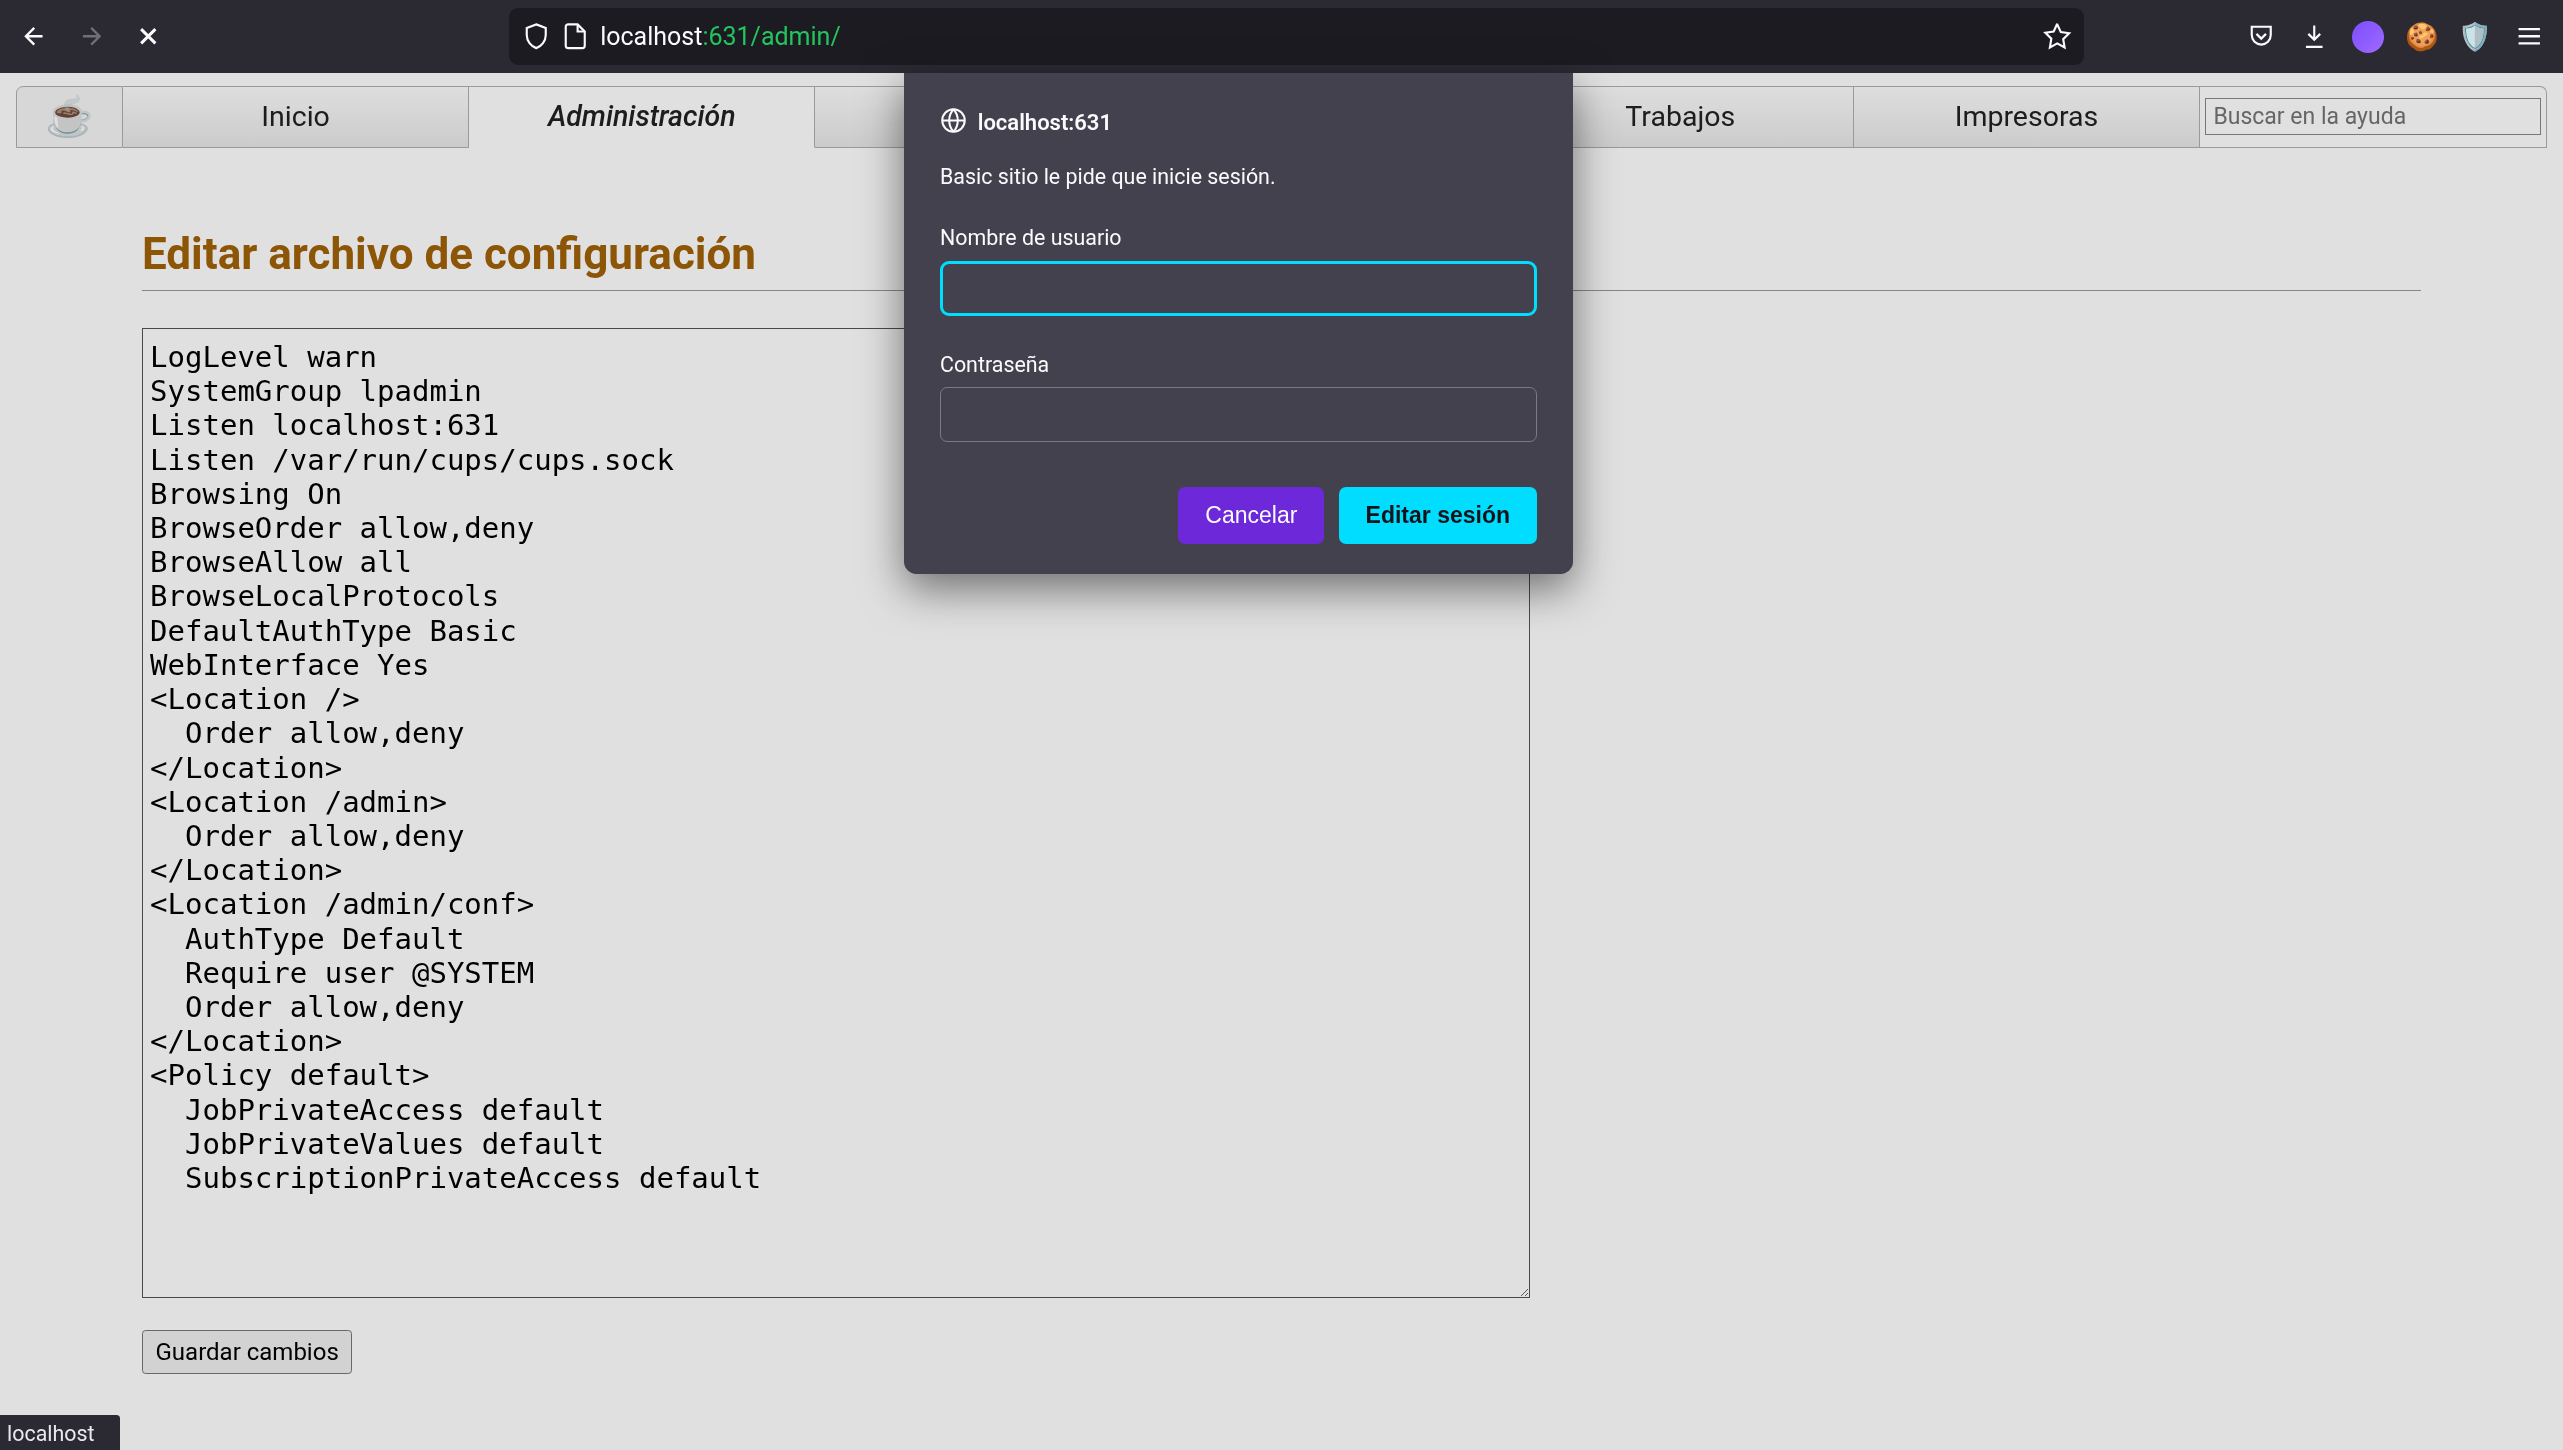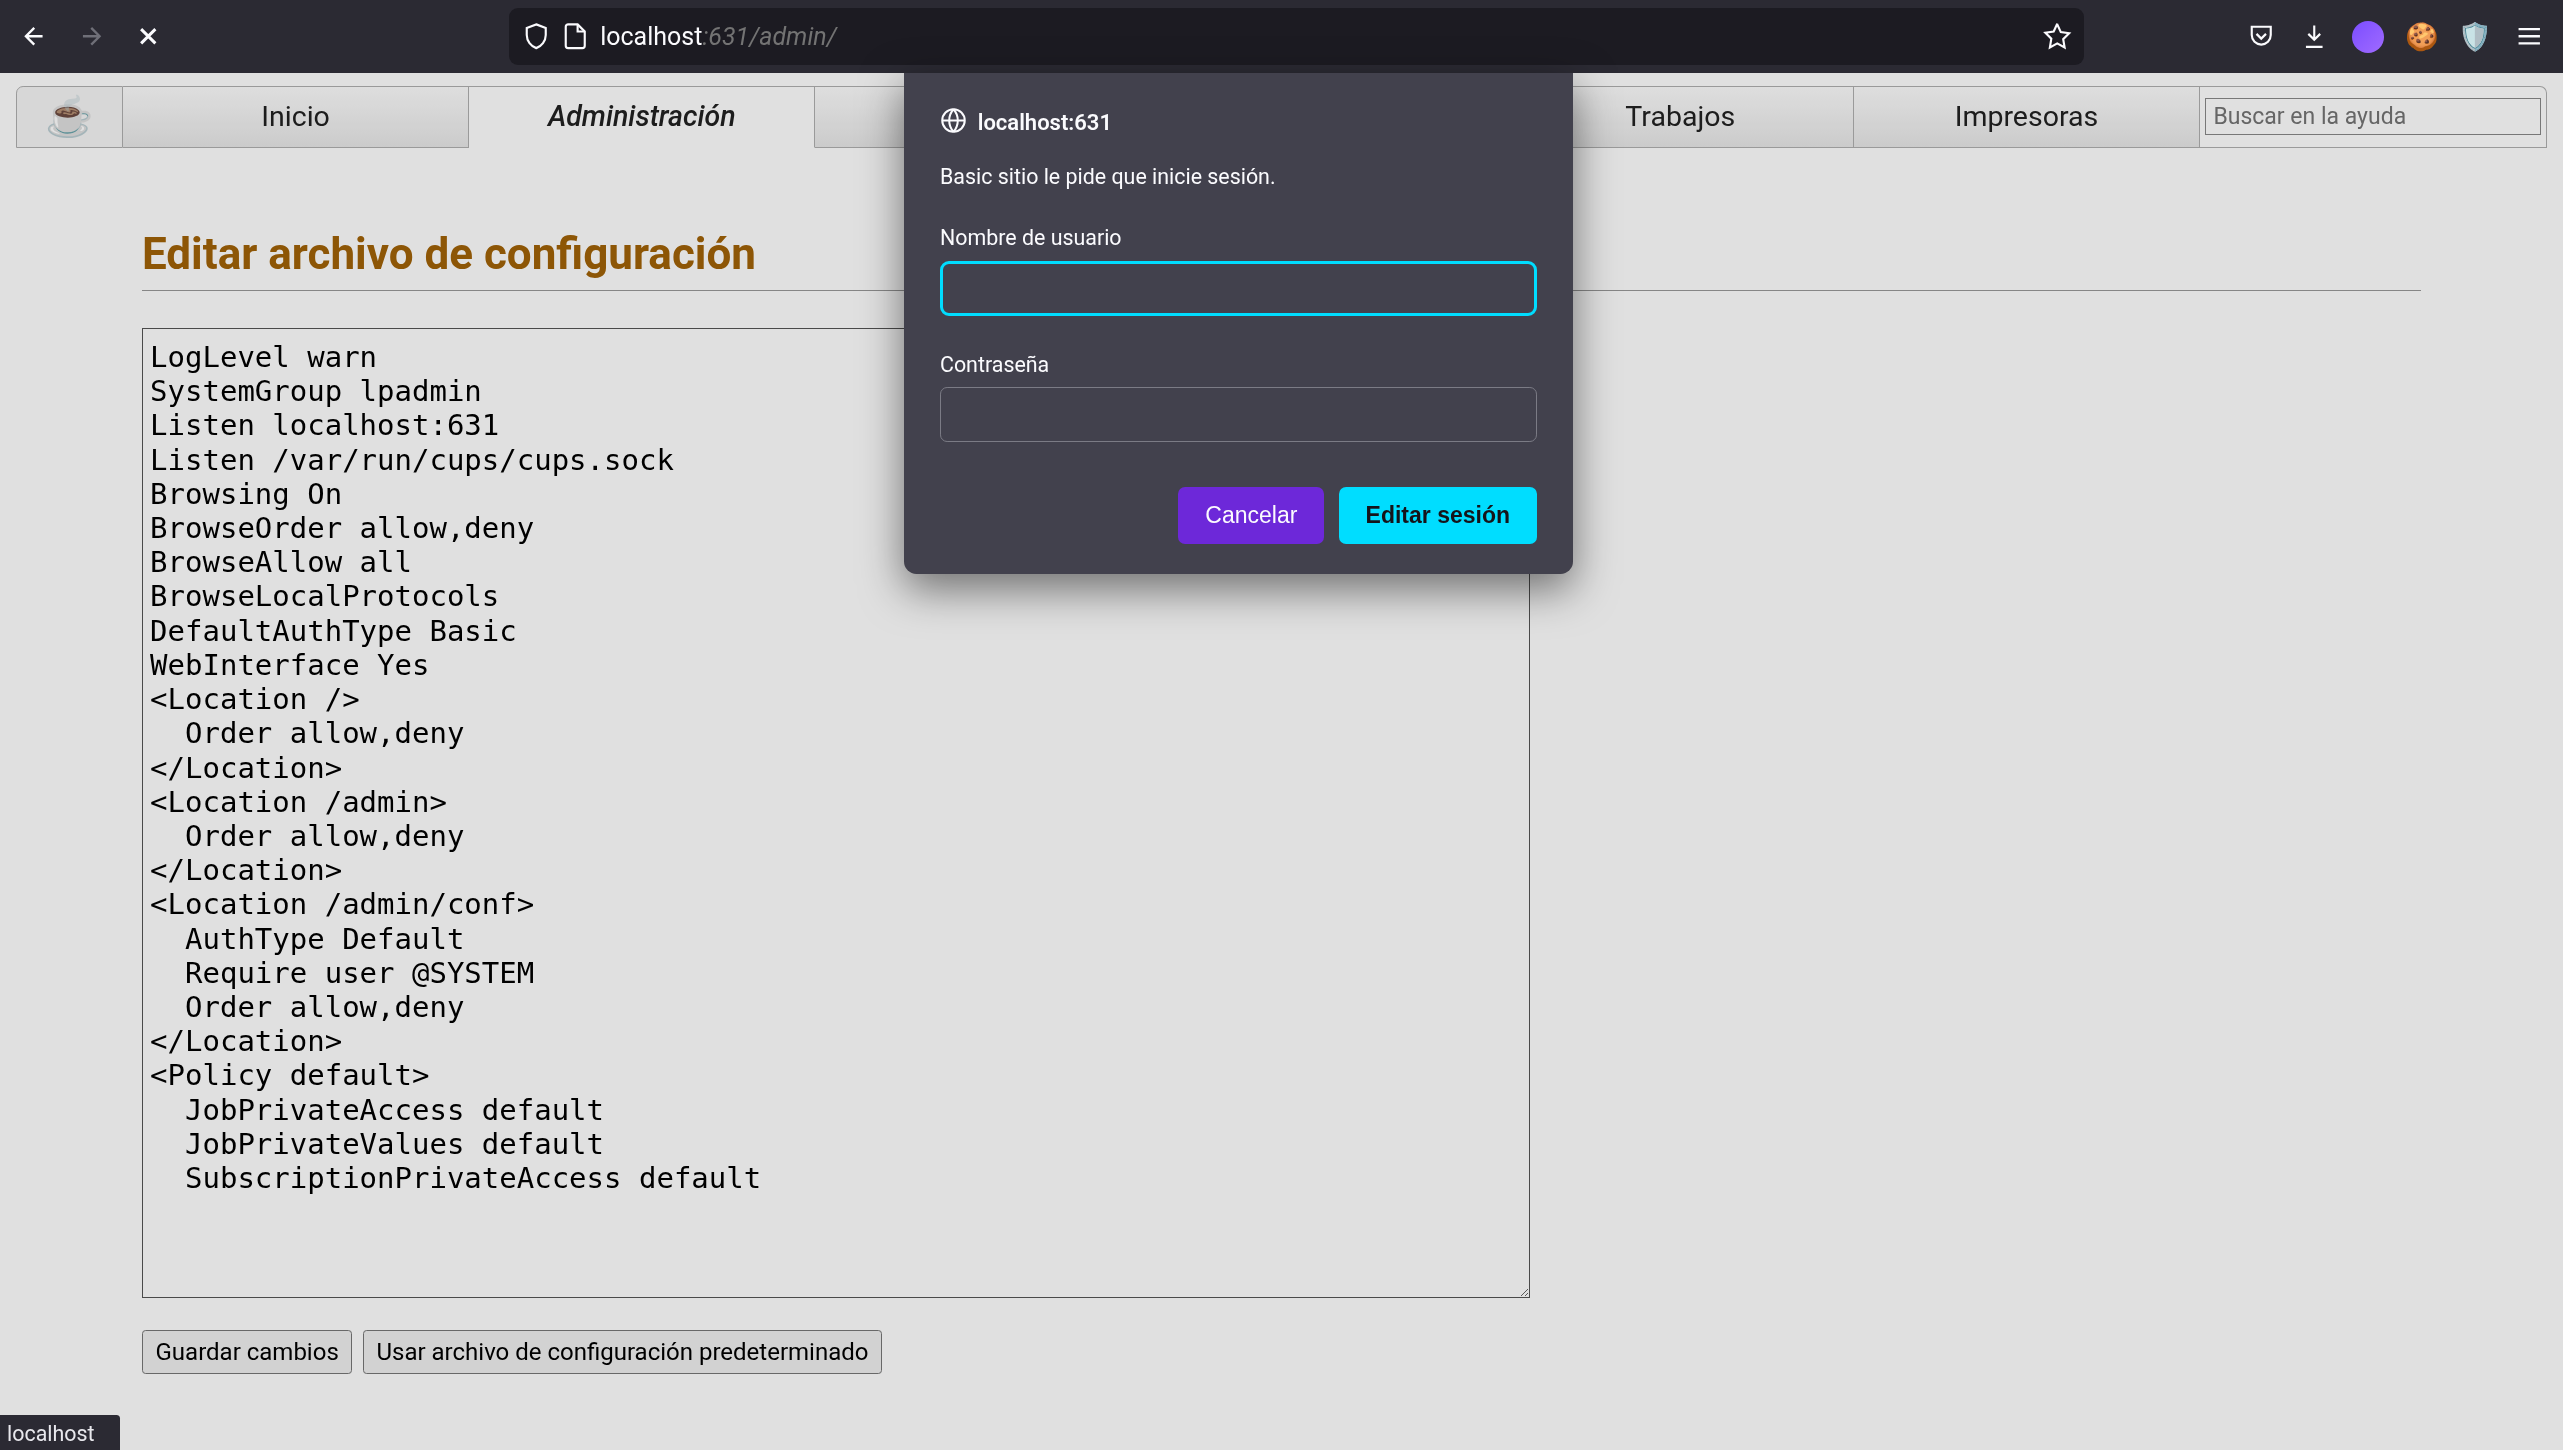":631/admin/" .url-text .dim { color: #737373 -> #22c55e; font-style: italic -> none }
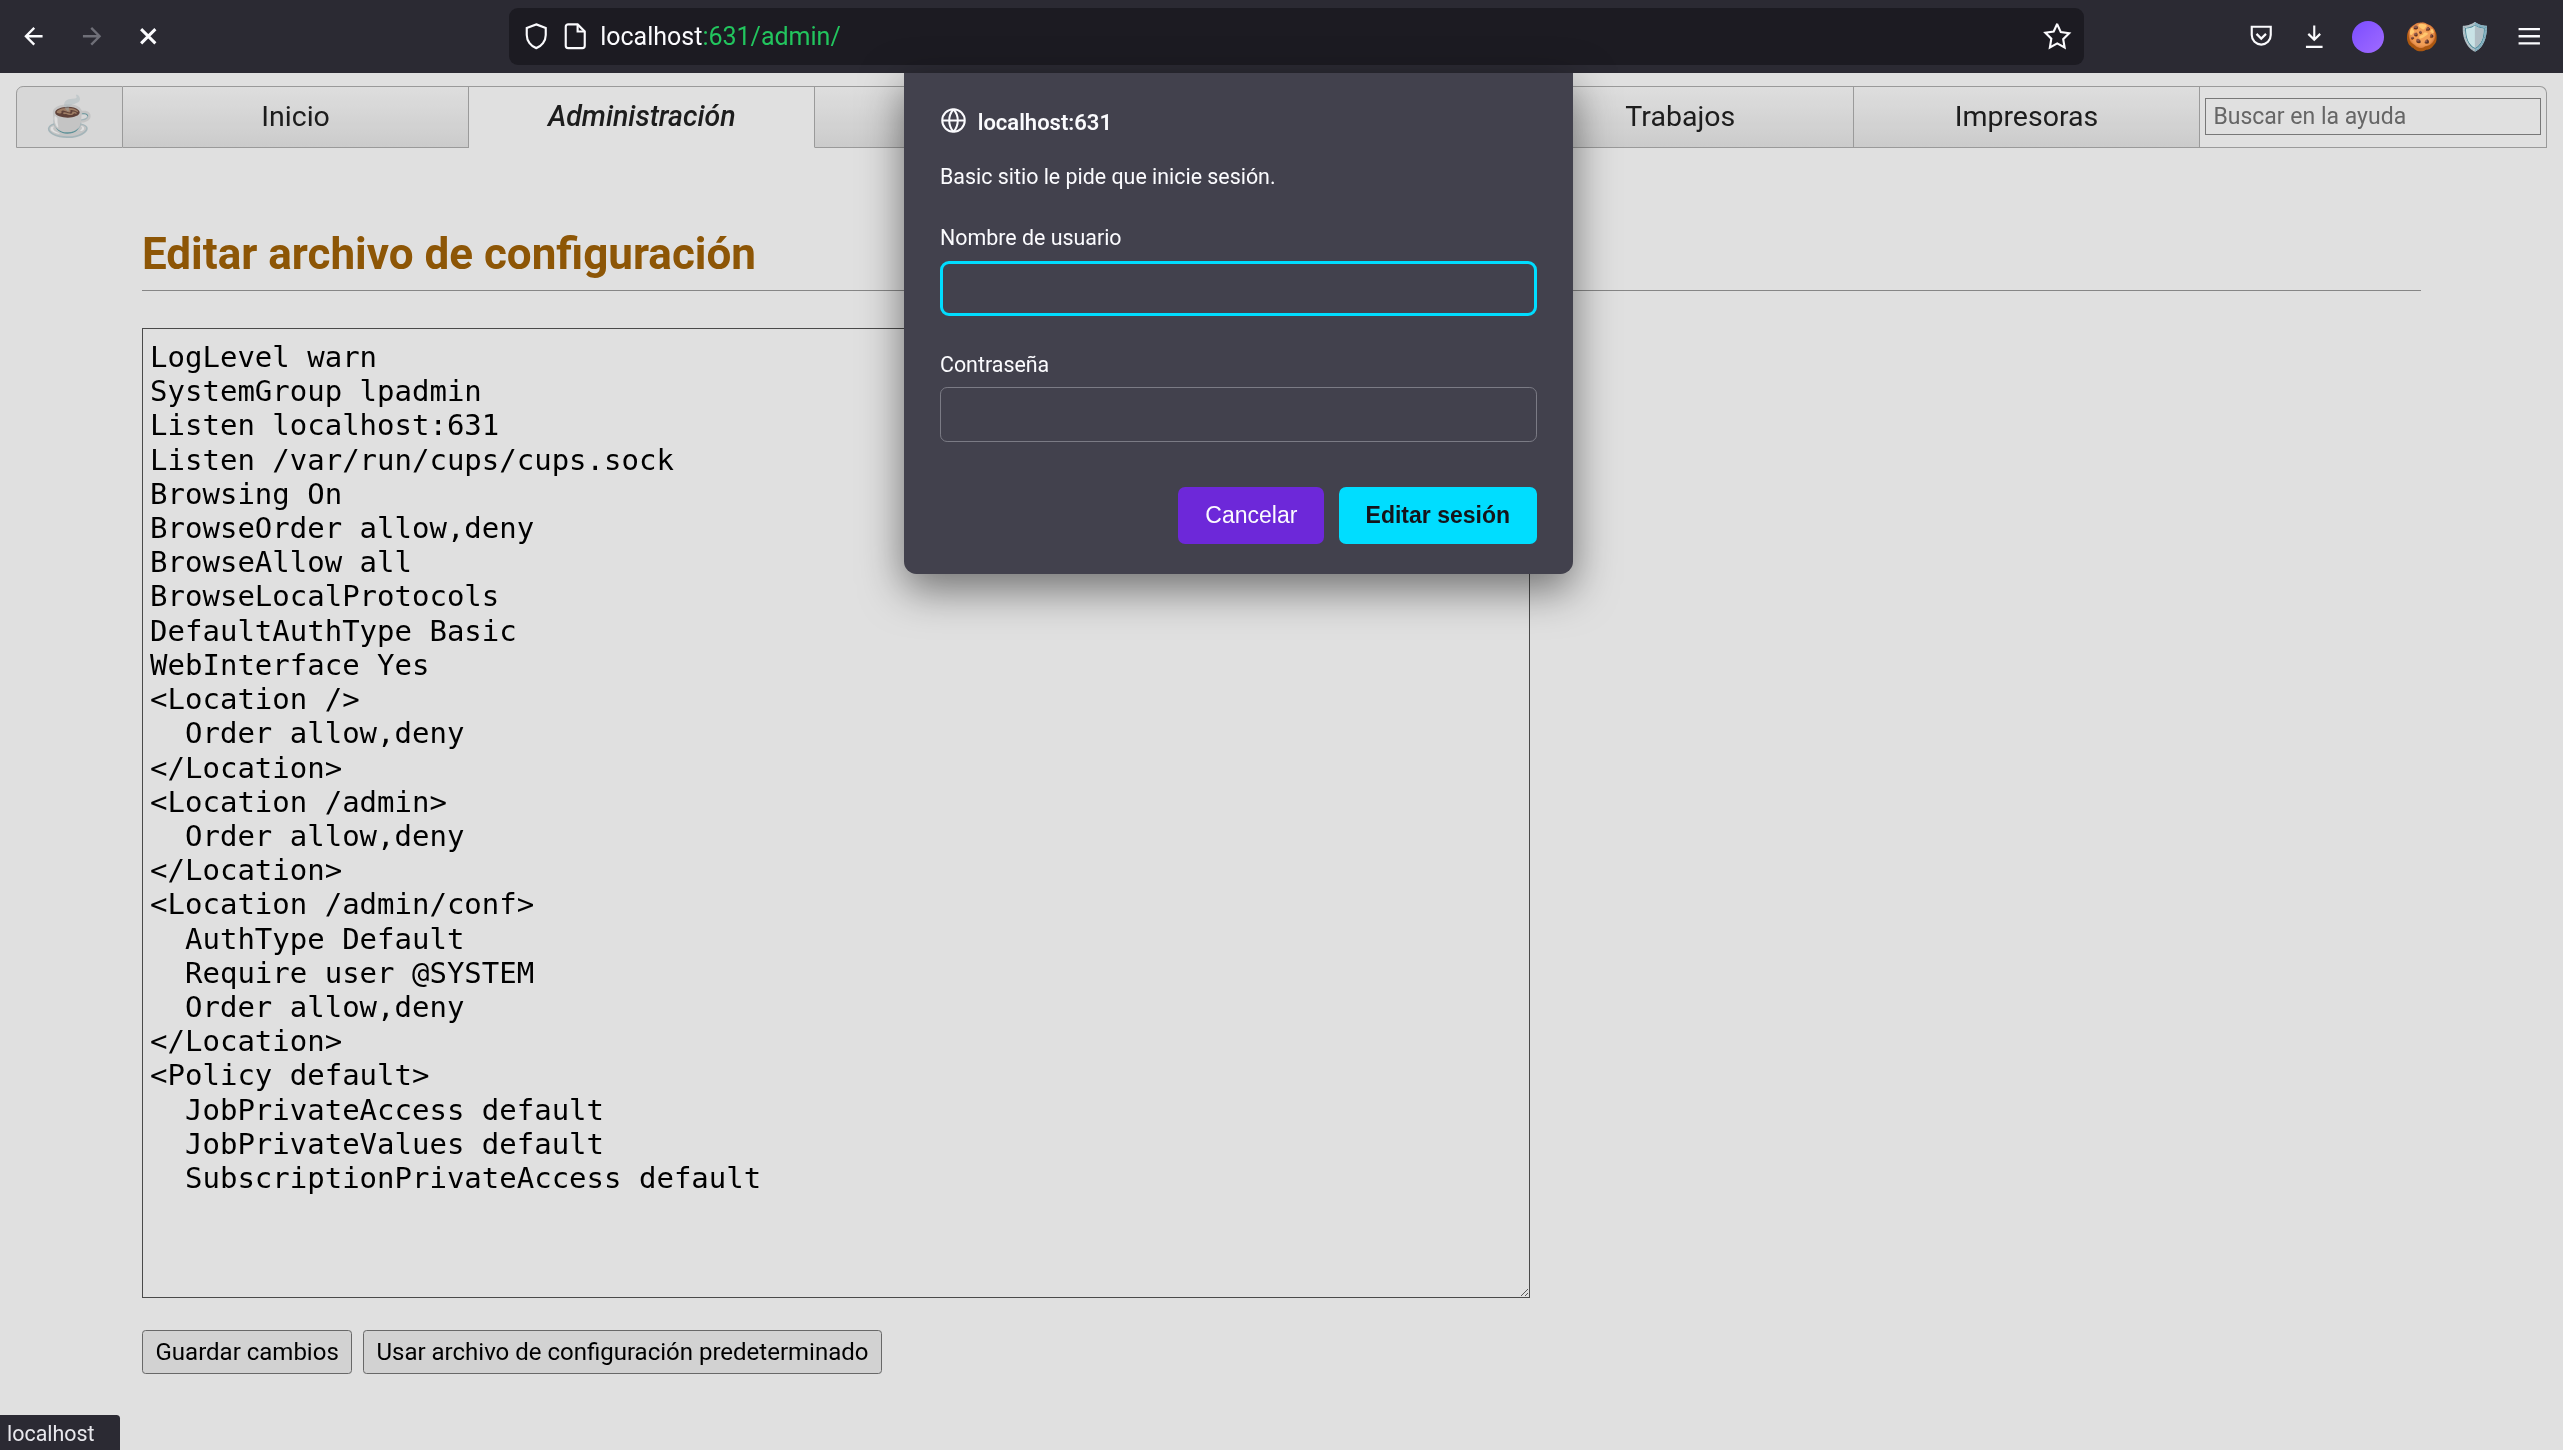"Usar archivo de configuración" button.cups-btn { html: <button>Usar archivo de configuración predeterminado</button> -> none }
